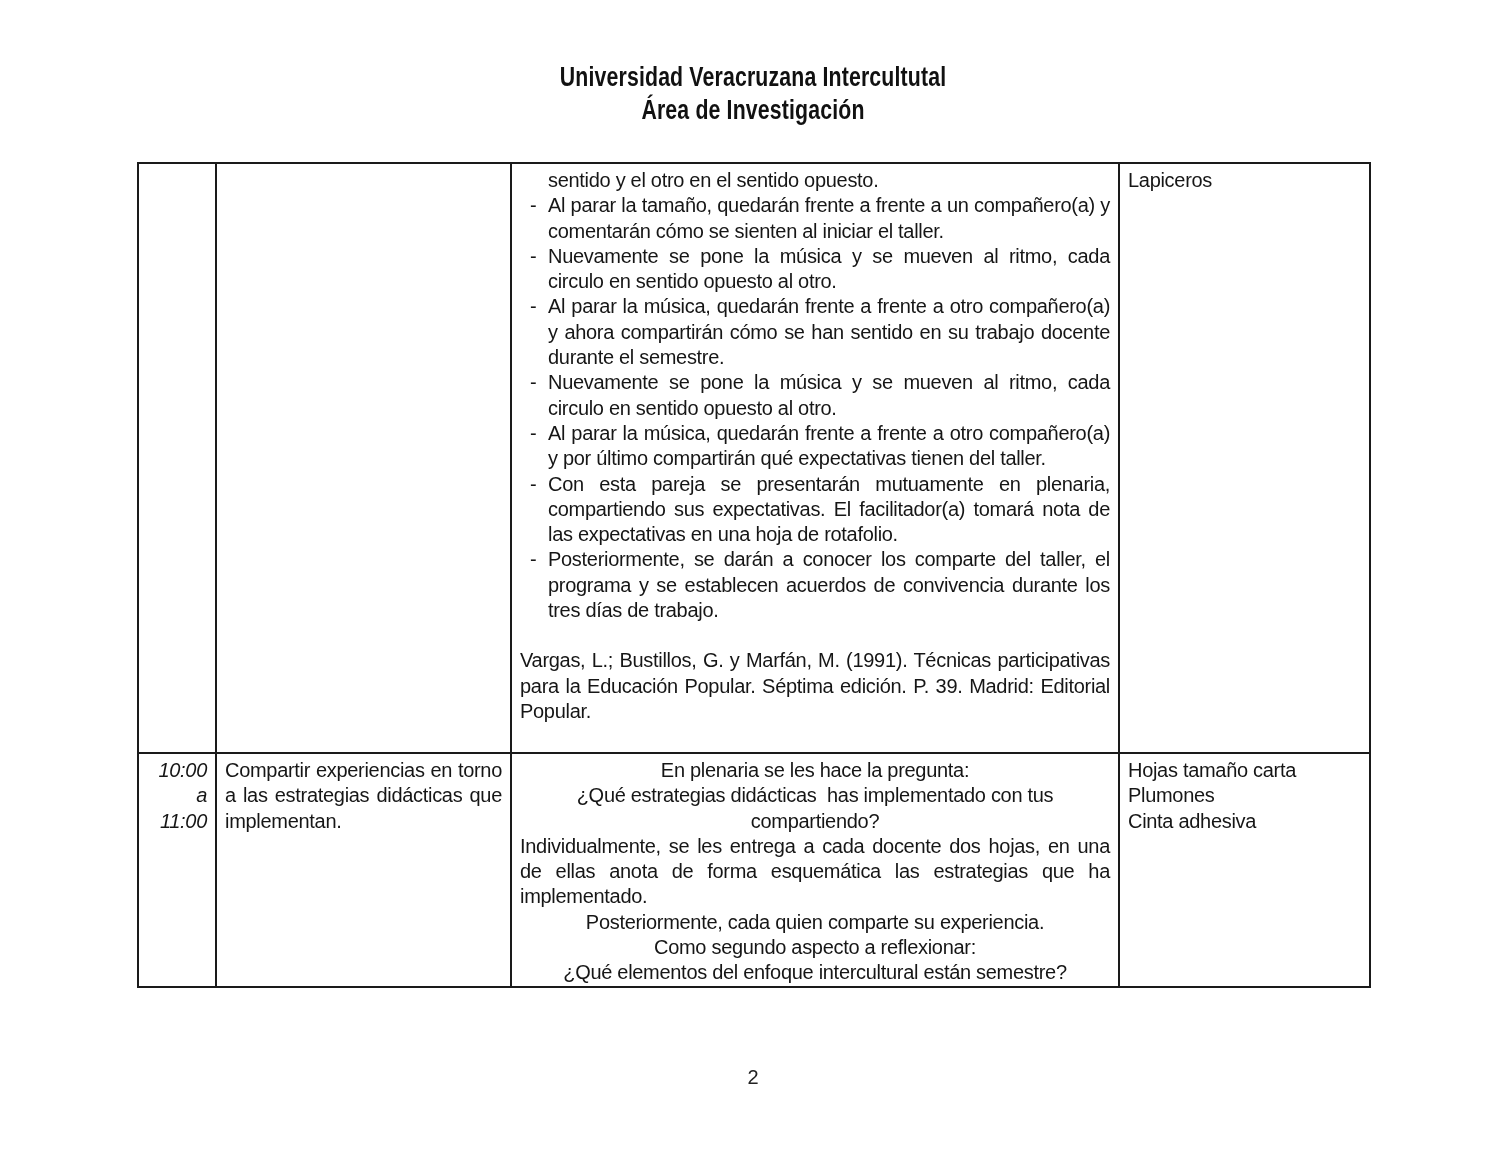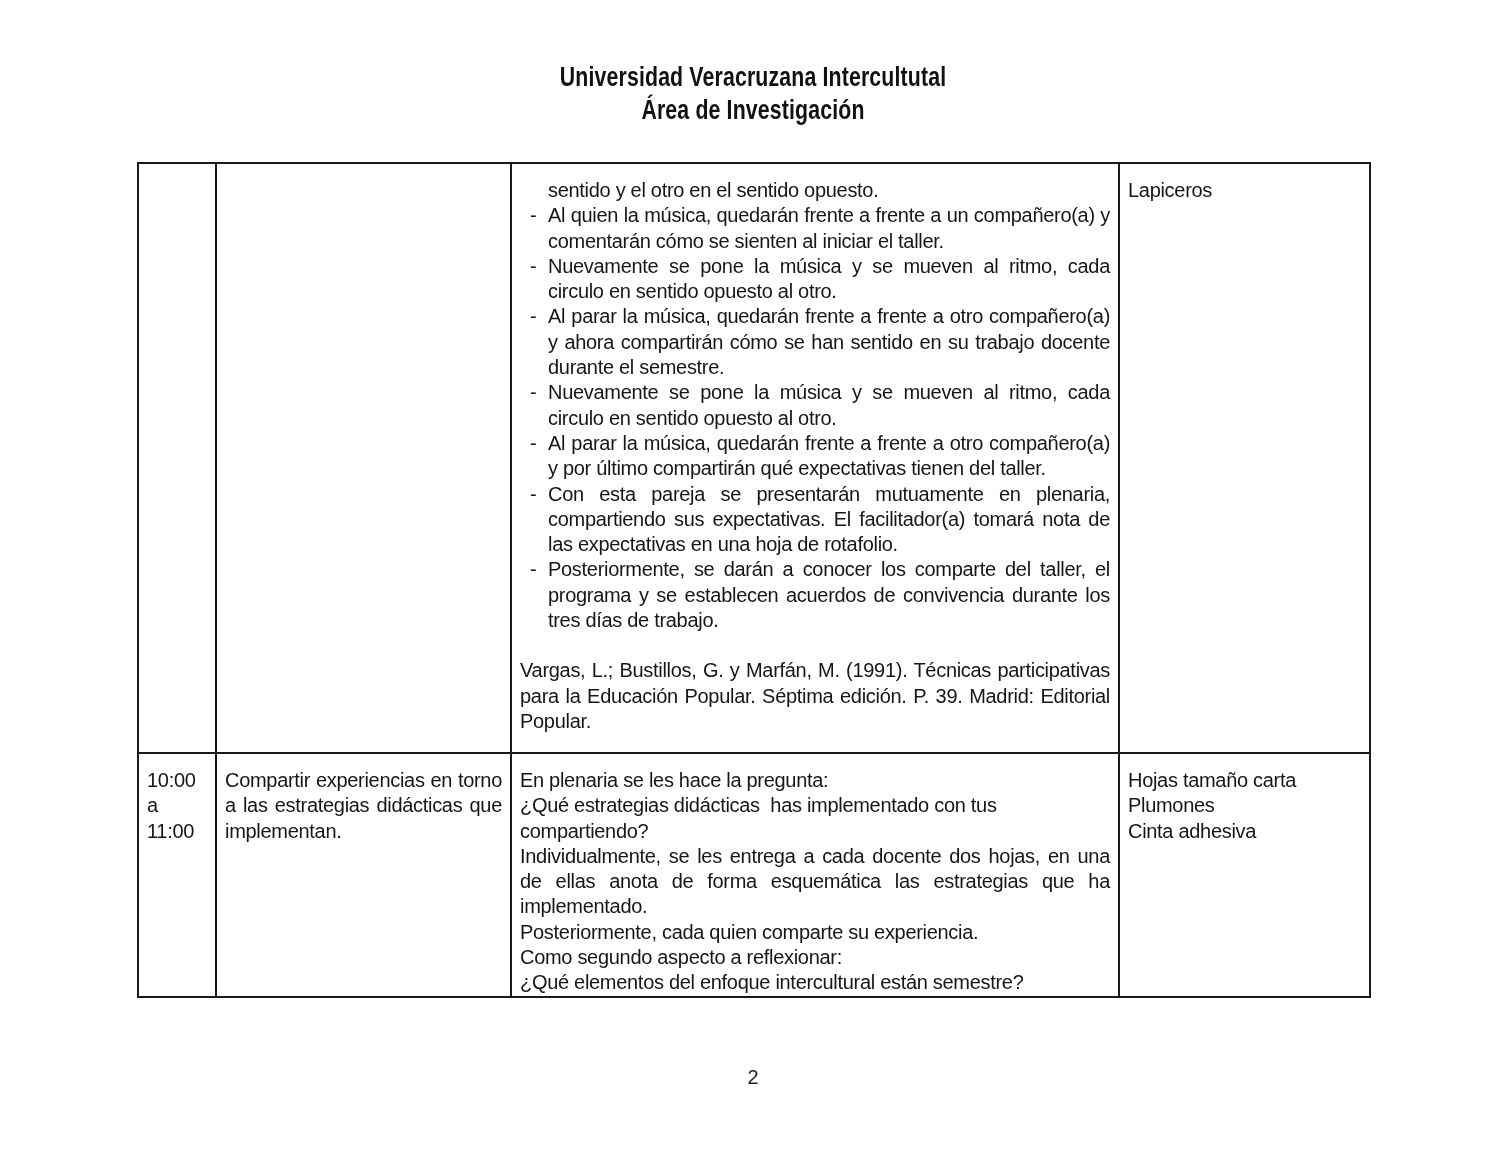"sentido y el otro en" table.schedule td { padding: 14px 8px 0 8px -> 4px 8px 0 8px }
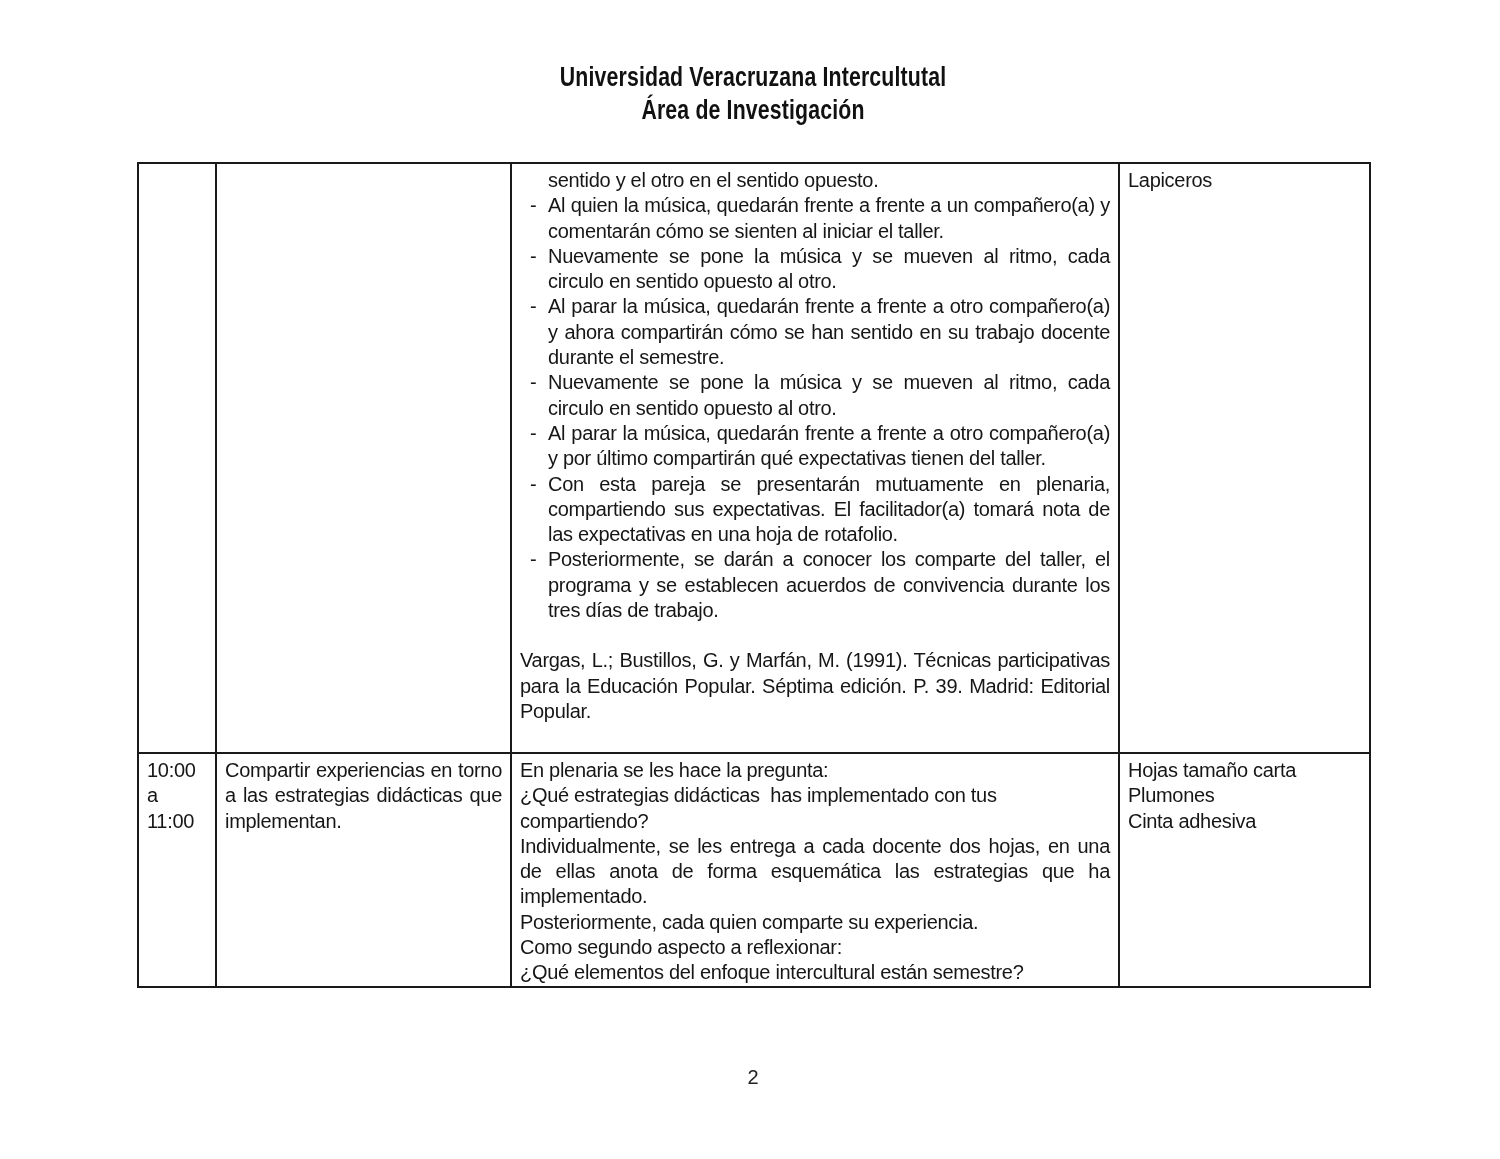"Al quien la música, quedarán" span { text: quien la música -> parar la tamaño }
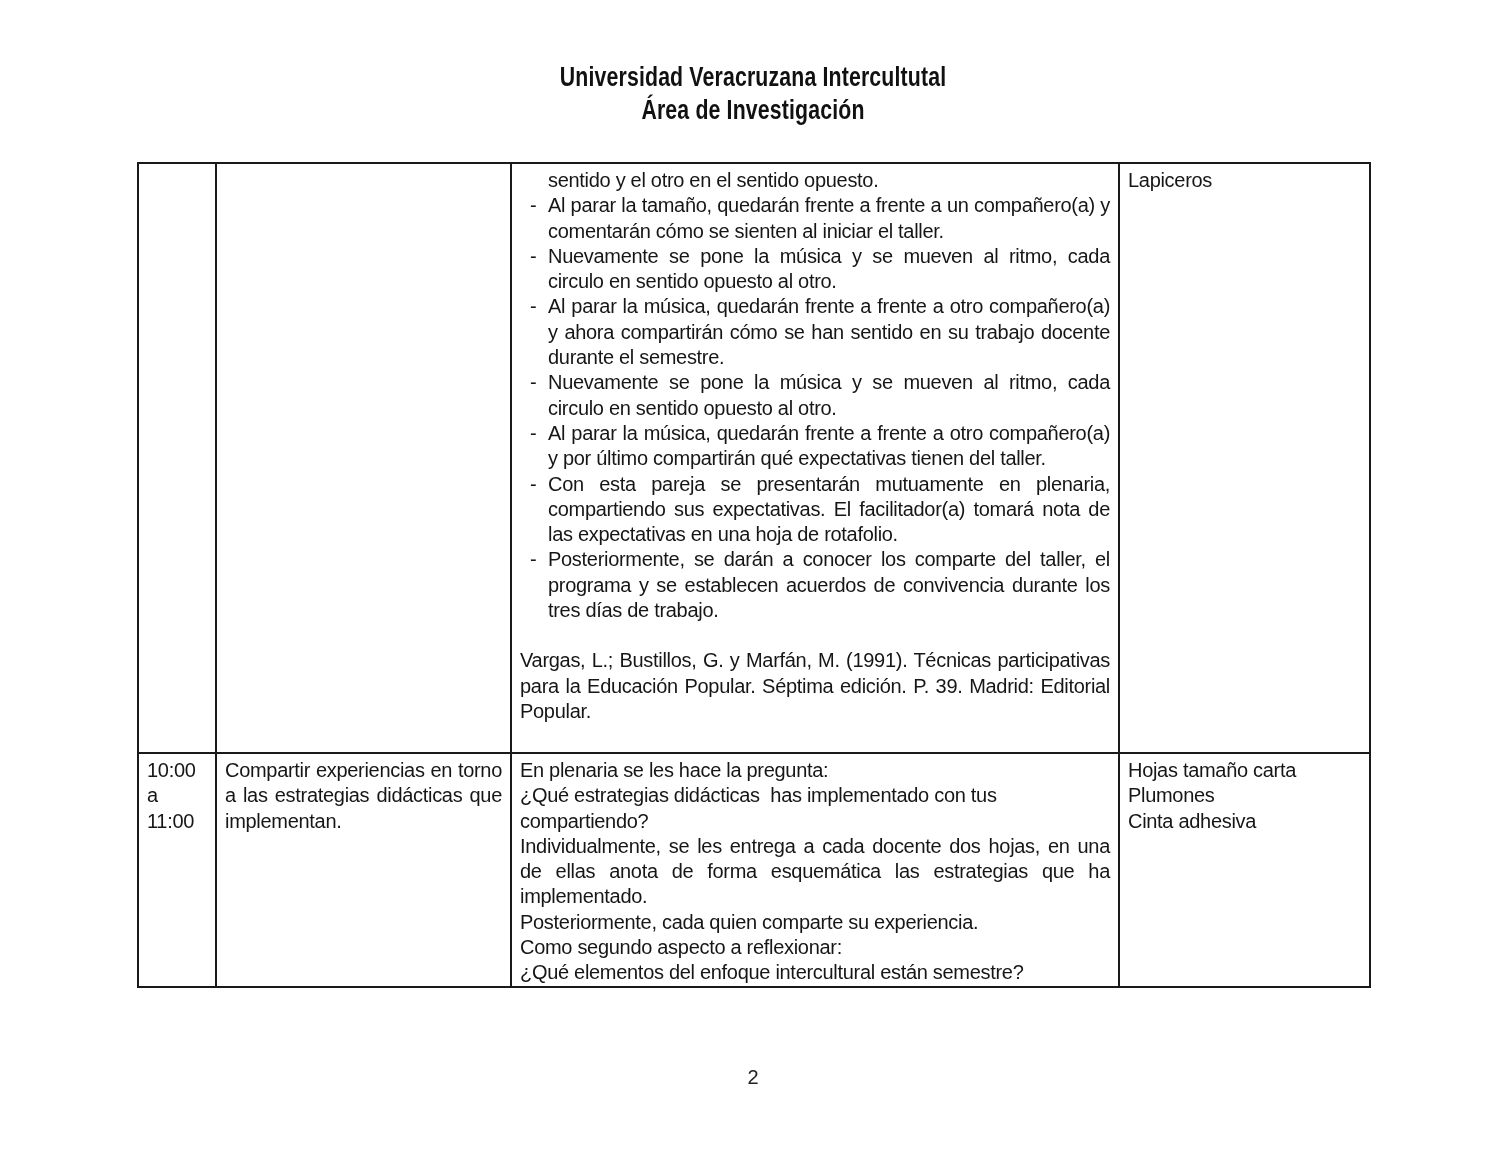"10:00" .time-line { font-style: none -> italic; text-align: left -> right }
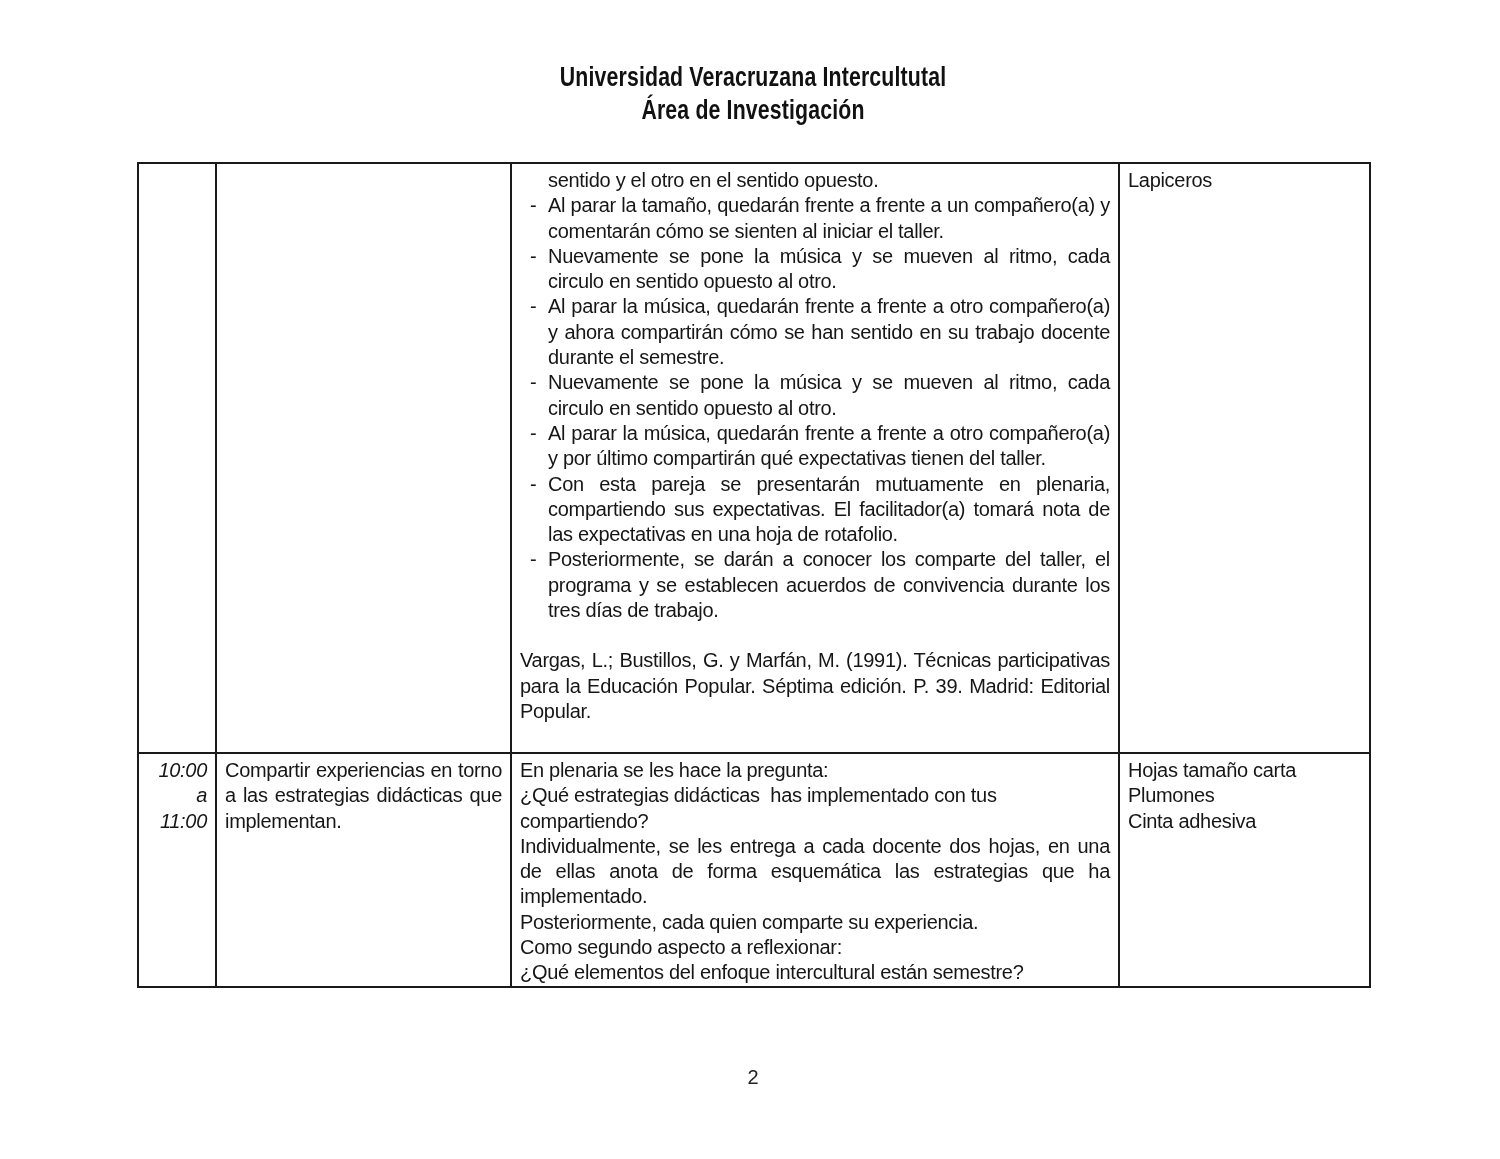"En plenaria se les hace" .para { text-align: left -> center }
